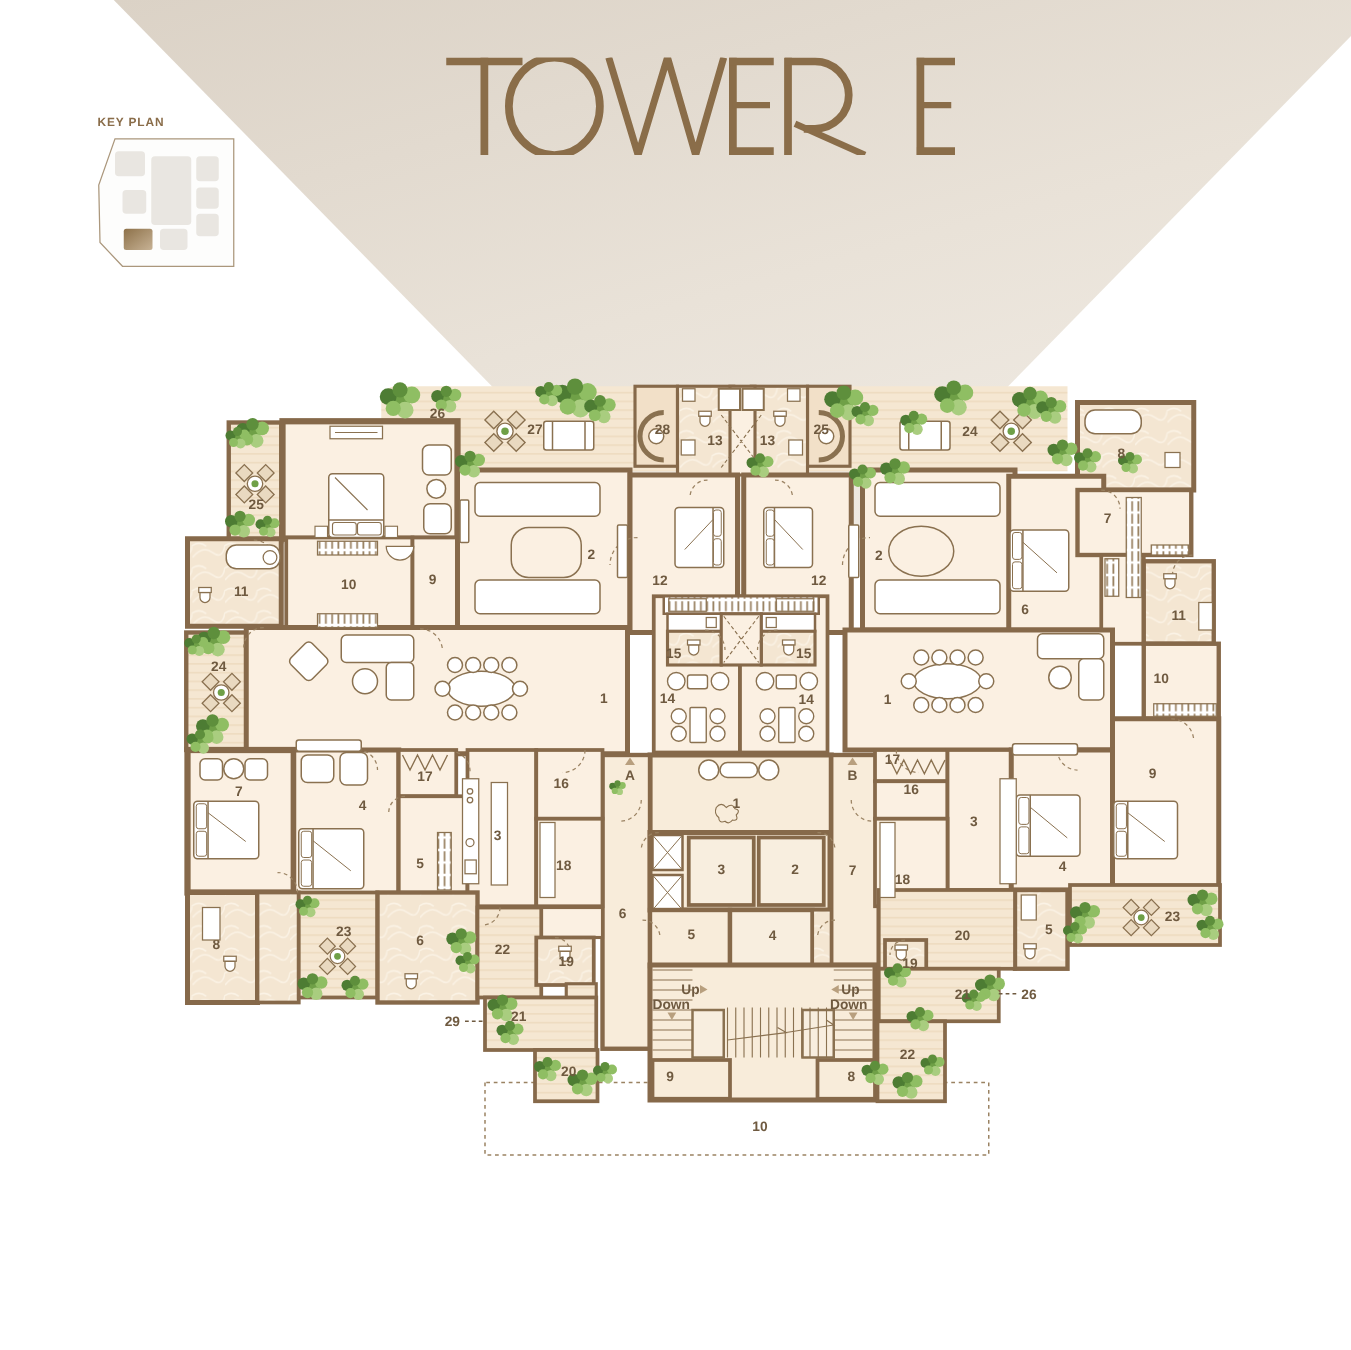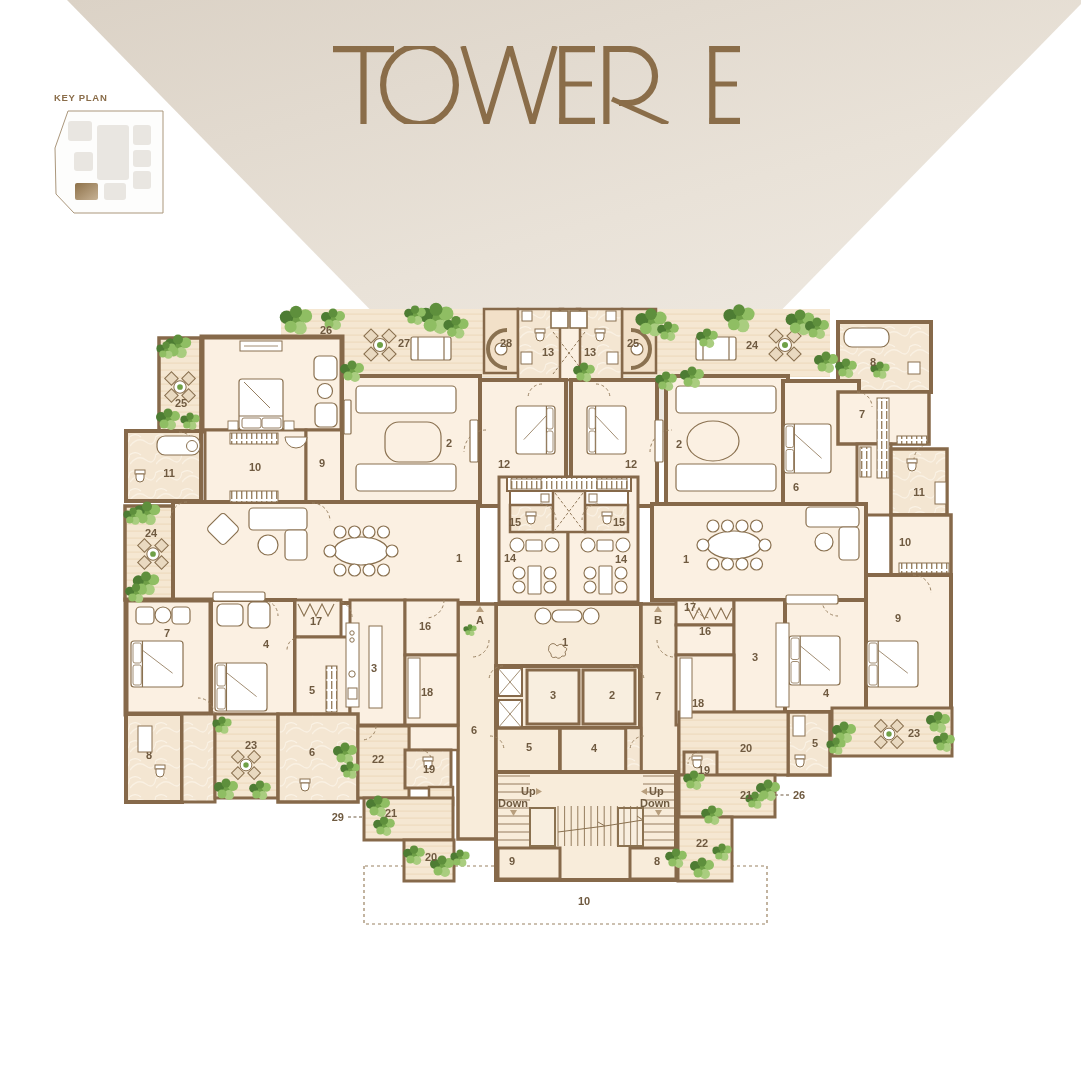"KEY PLAN" .page { padding-left: none -> 24px }
